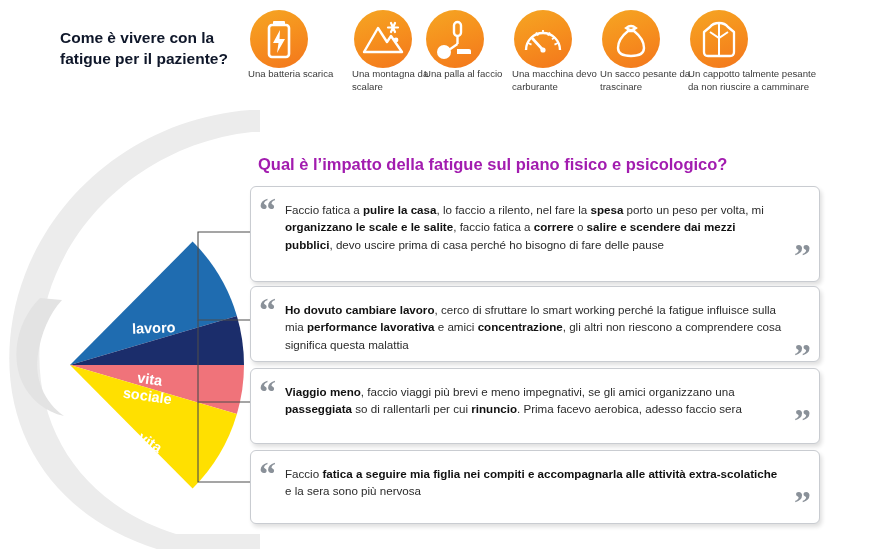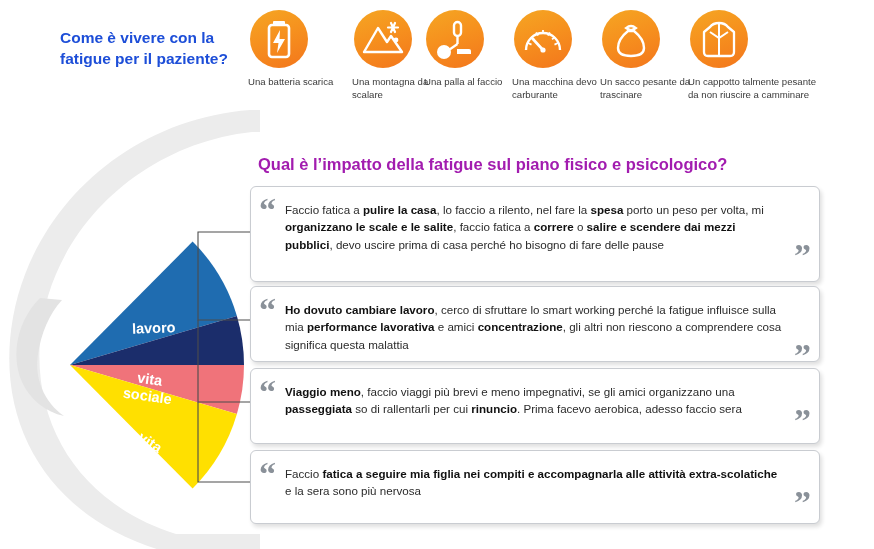"Come è vivere con la" .header-question { color: #1d4ed8 -> #0f172a }
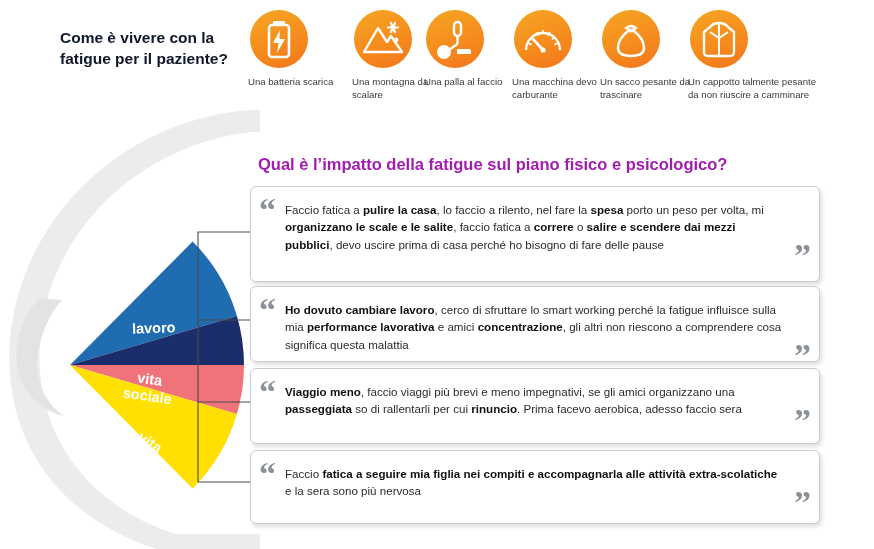"Una batteria scarica" .icon-caption { margin-top: 8px -> 0 }
